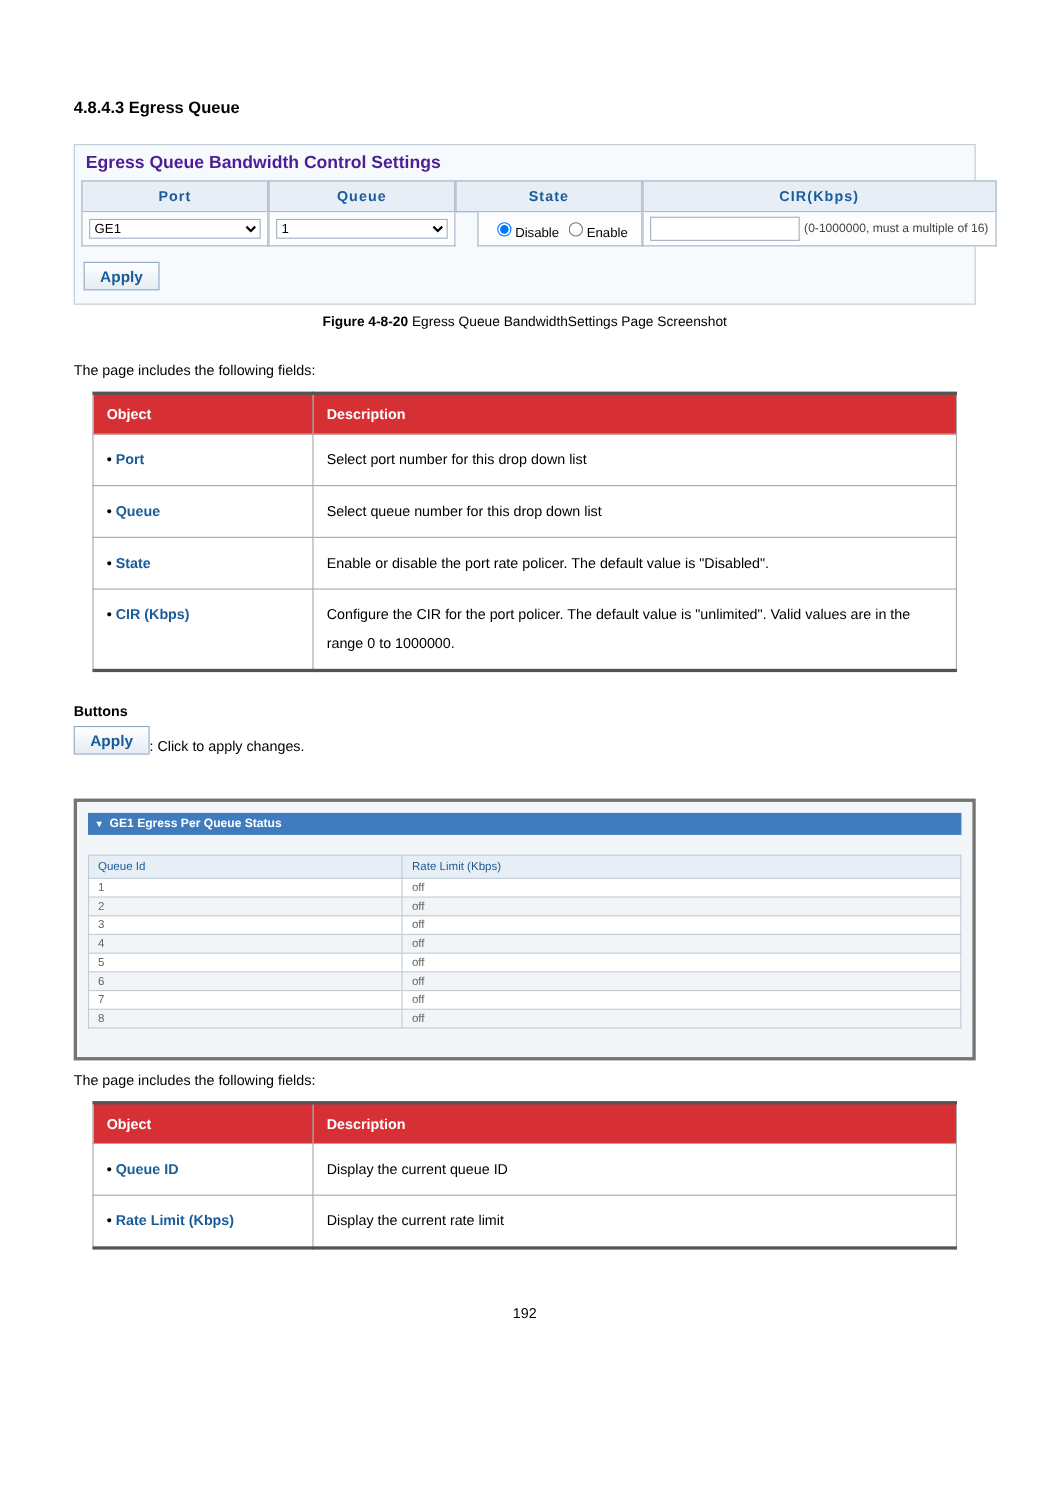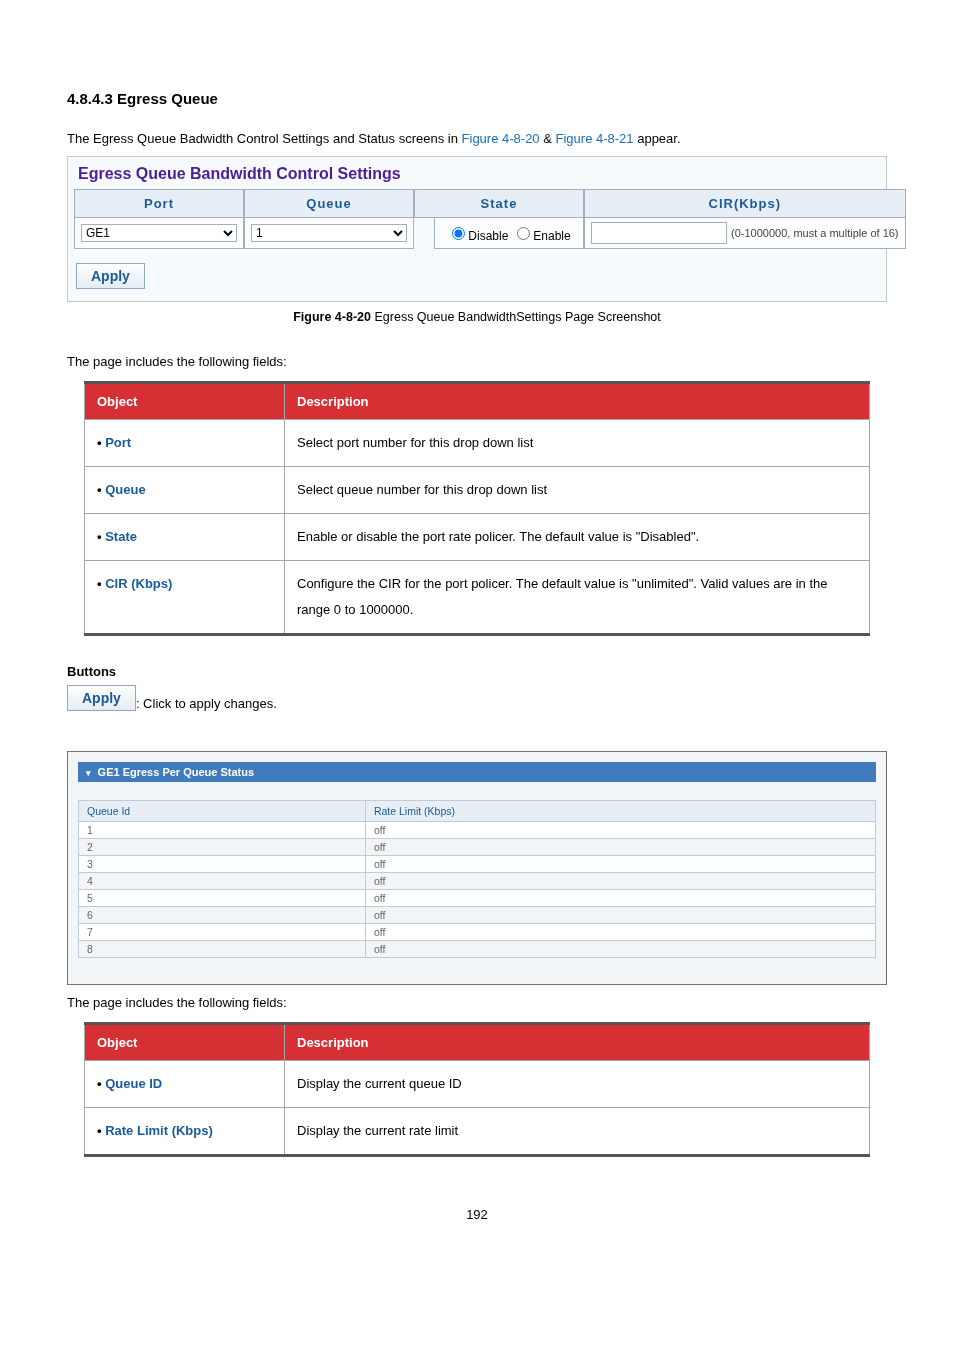"The Egress Queue Badwidth Control" div.intro { html: <div> <span>The Egress Queue Badwidth Control Settings and Status screens in </span><a>Figure 4-8-20</a><span> &amp; </span><a>Figure 4-8-21</a><span> appear.</span> </div> -> none }
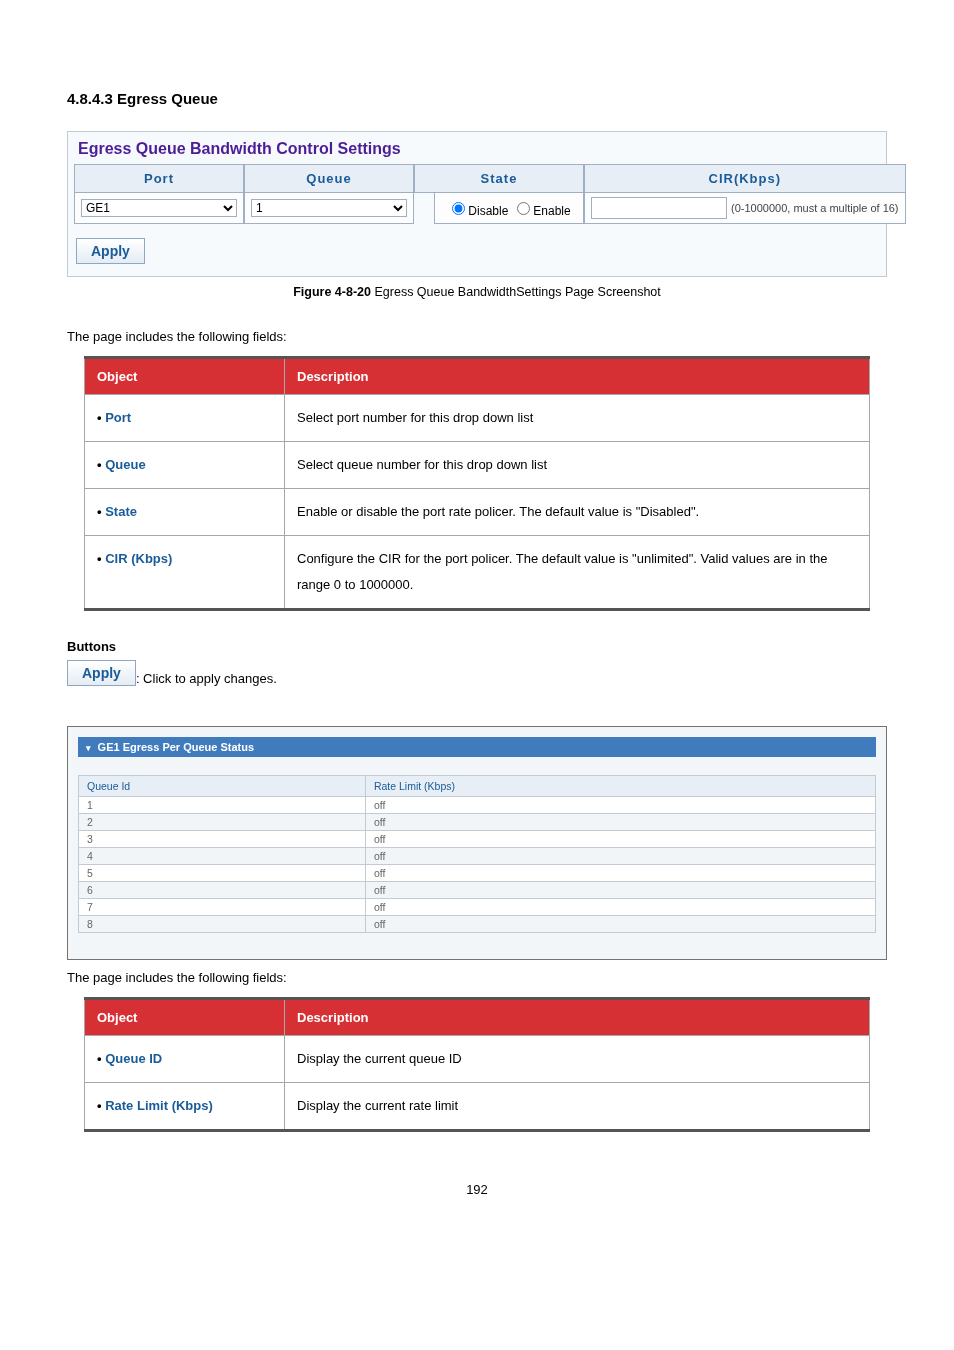"▾ GE1 Egress Per Queue" .status-panel { border: 1px solid #737373 -> 3px solid #737373 }
